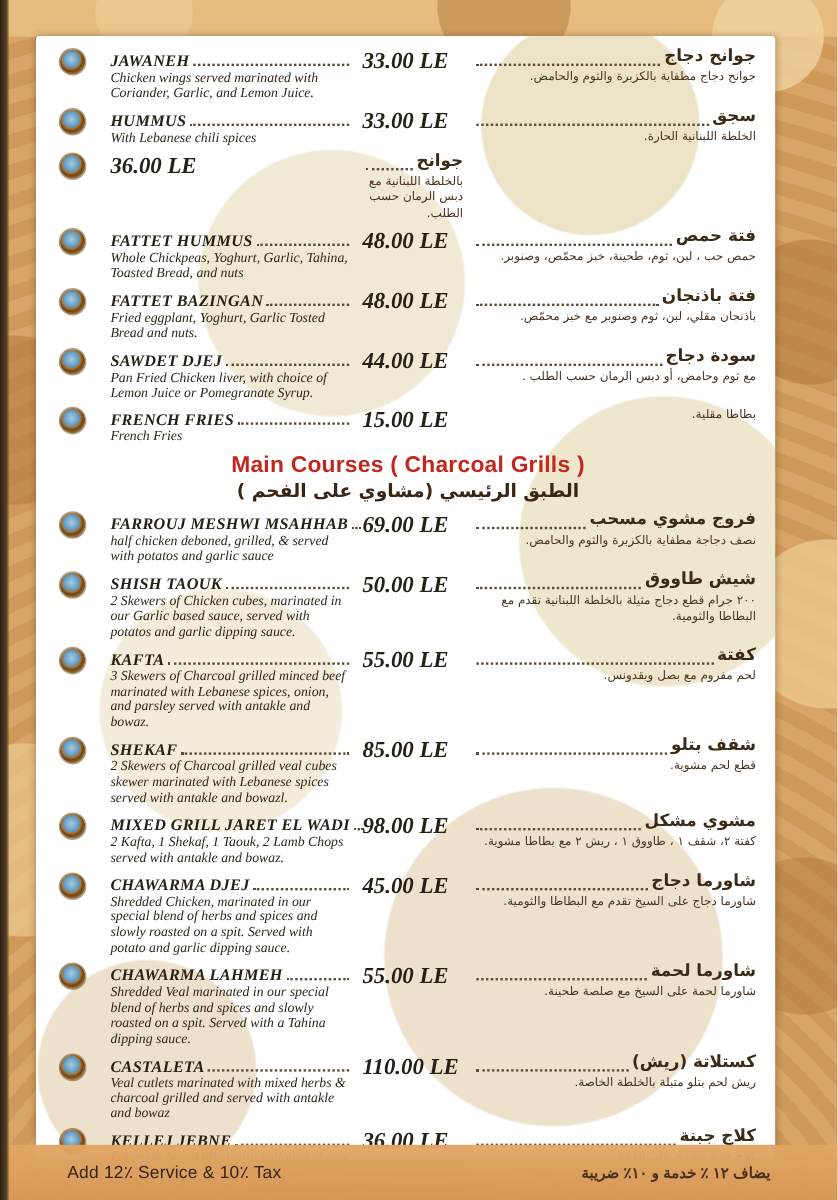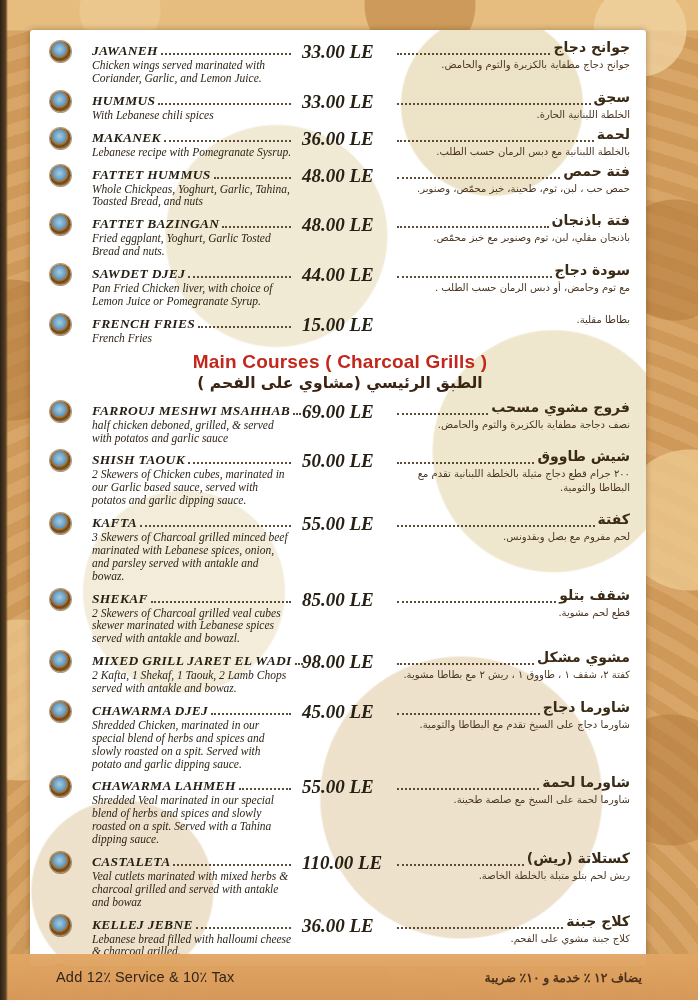"MAKANEK" div.en-cell { html: <div> <div> <span>MAKANEK</span> <span></span> </div> <div>Lebanese recipe with Pomegranate Sysrup.</div> </div> -> none }
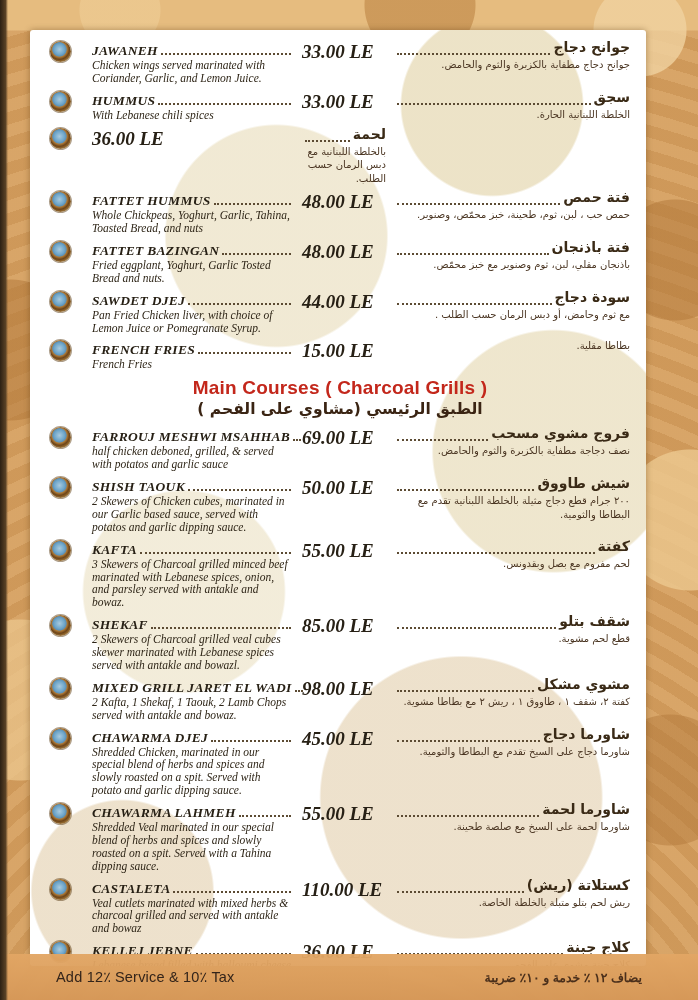"لحمة" span.name-ar { text: لحمة -> جوانح }
